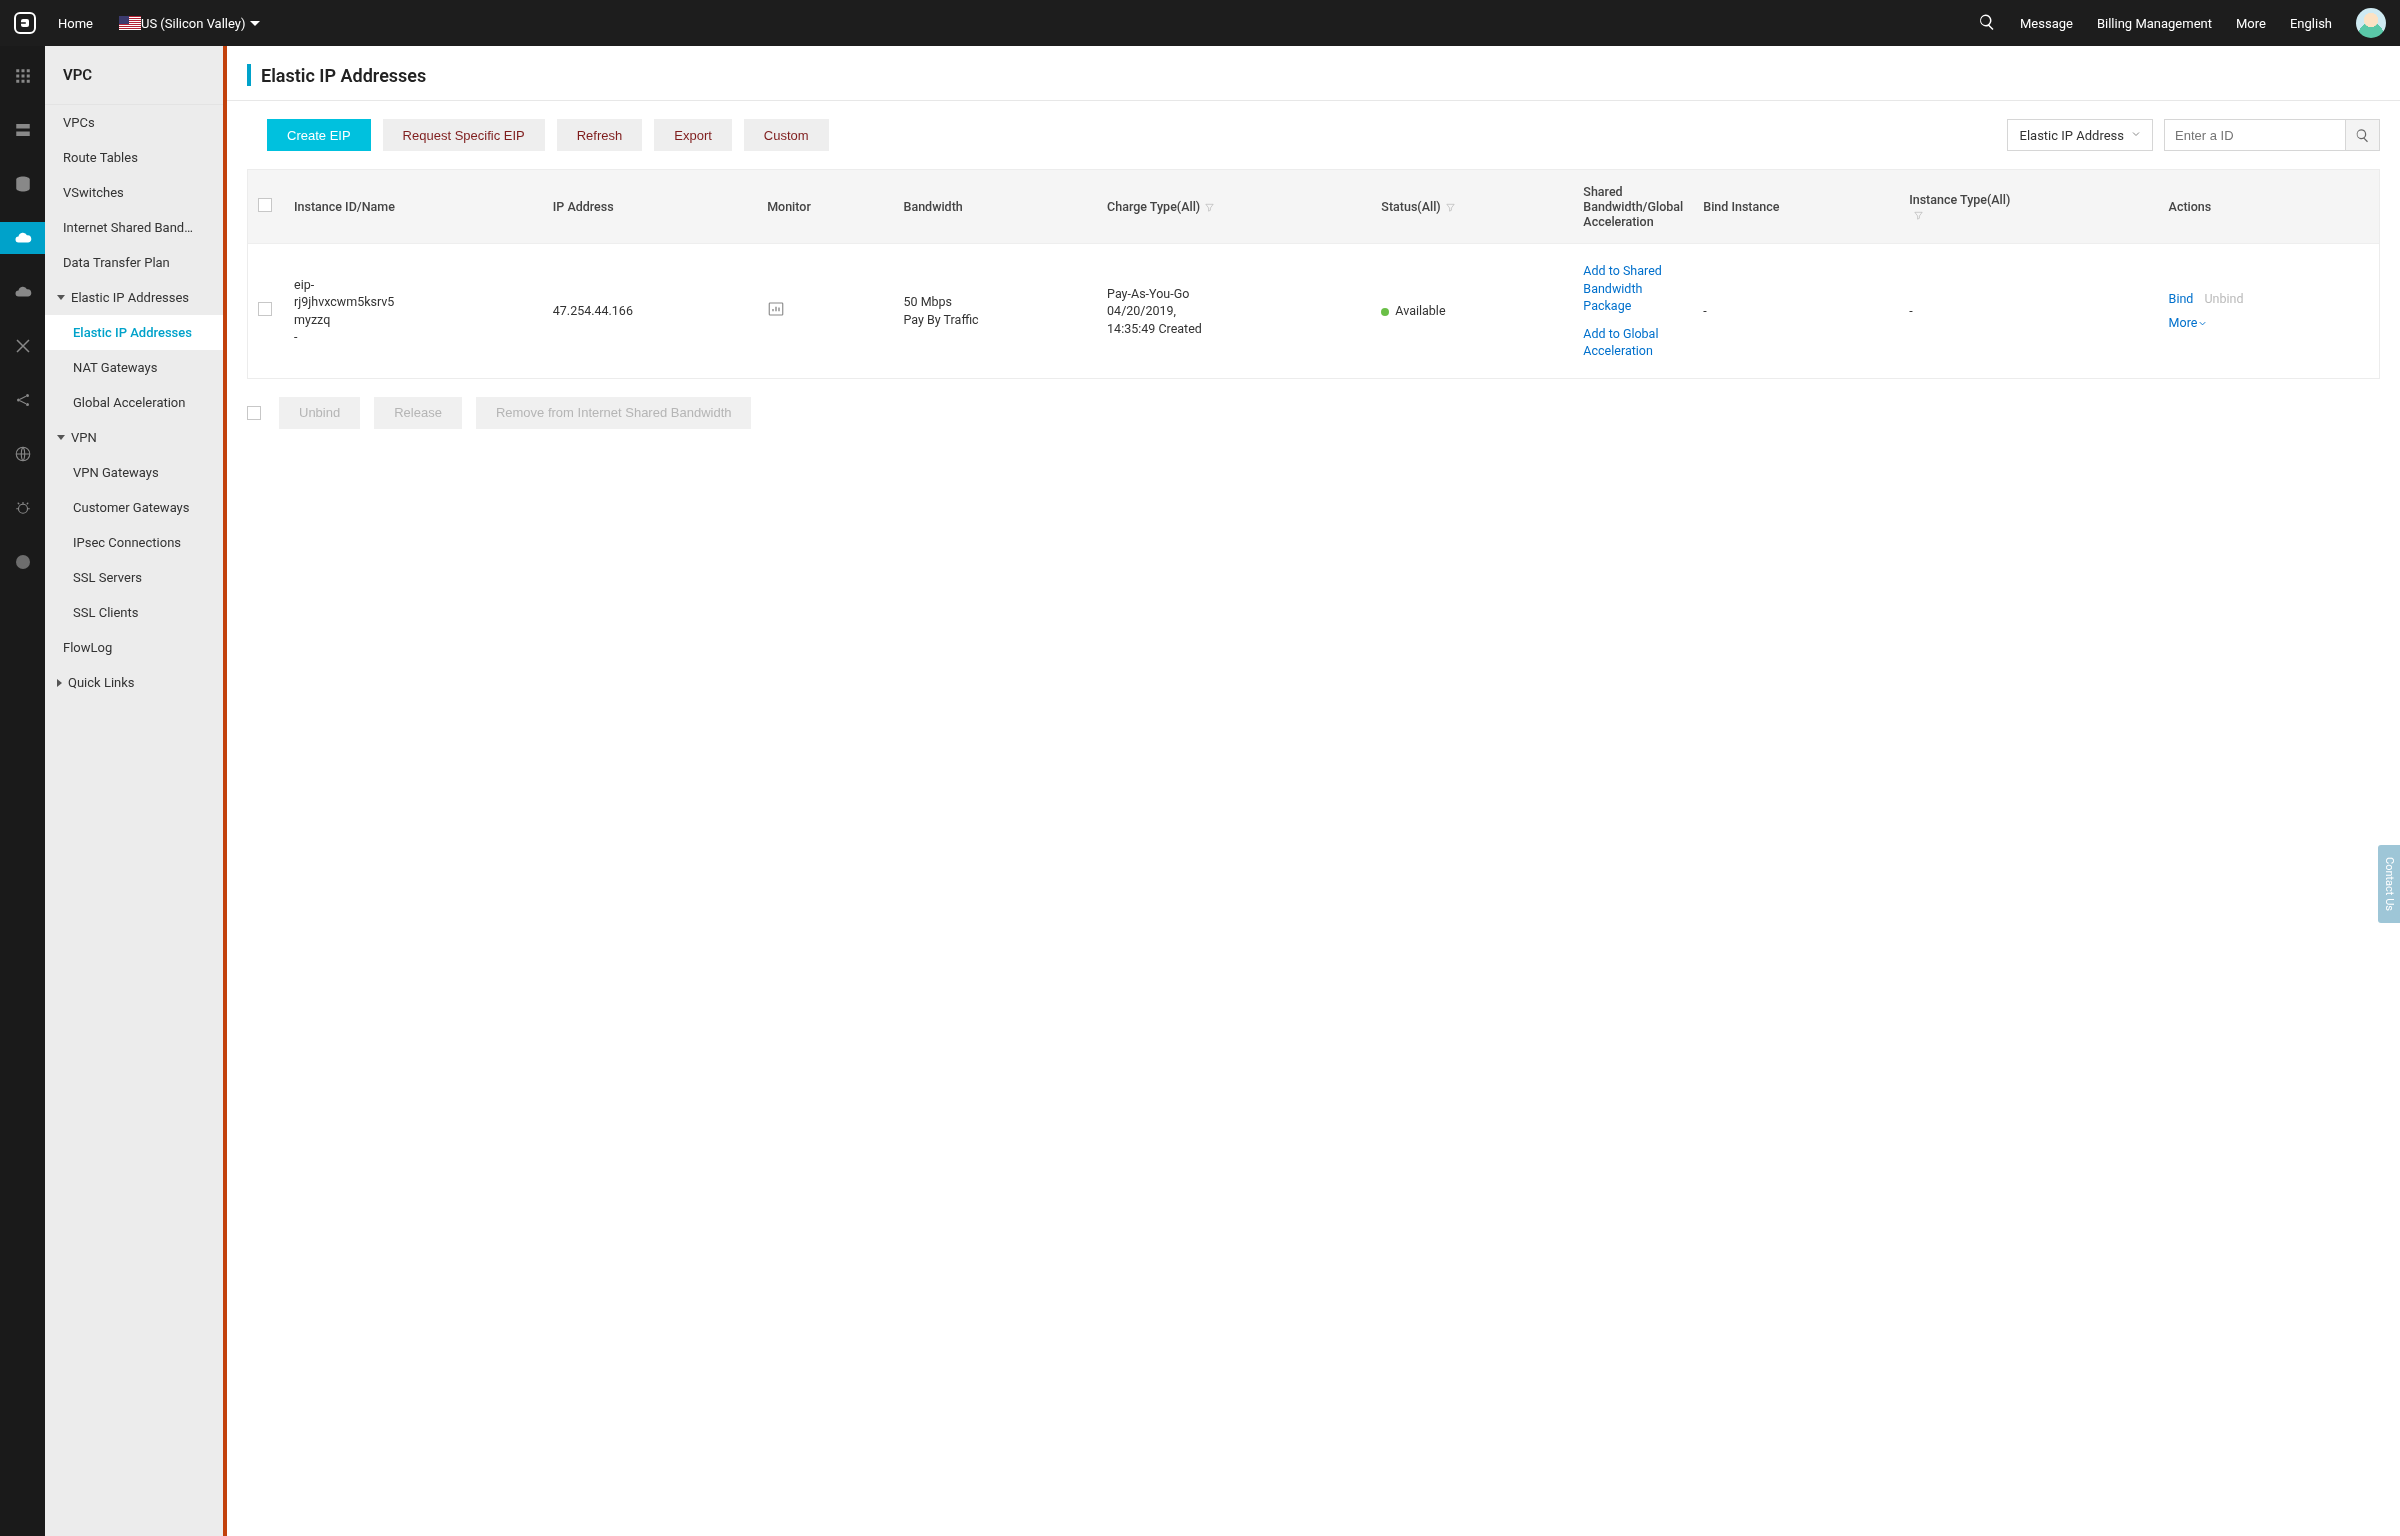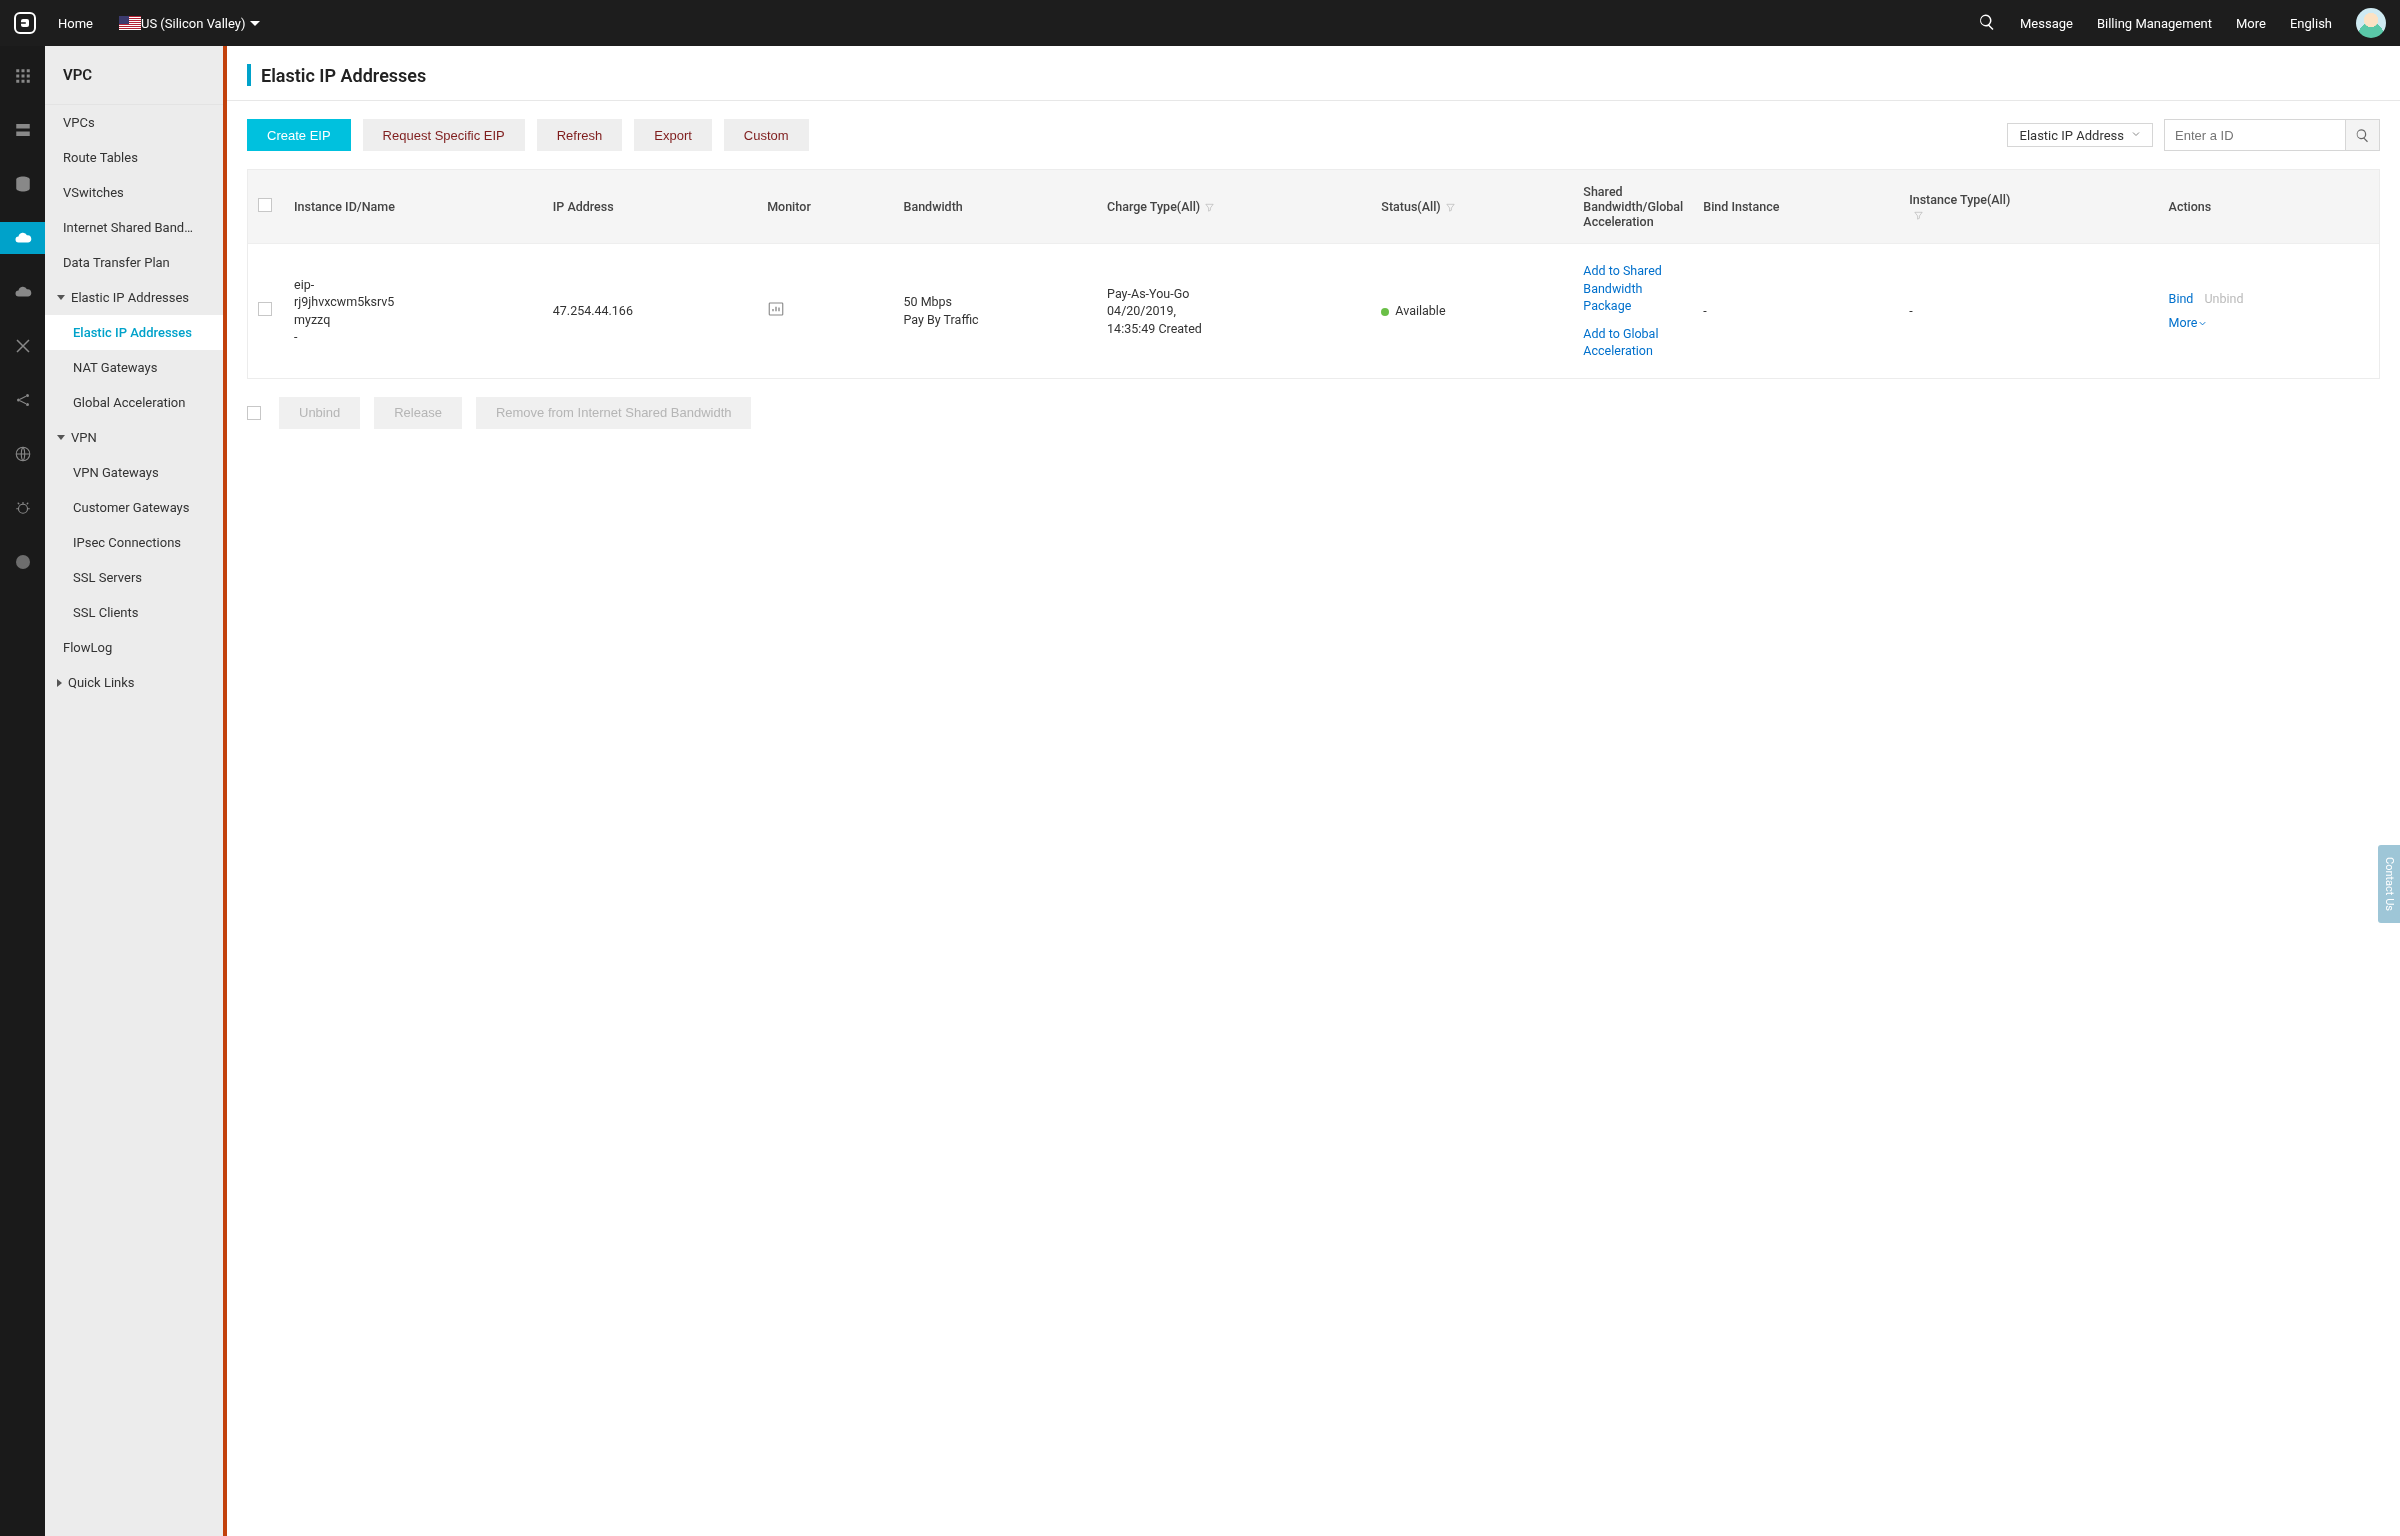"Create EIP" .toolbar-row { margin-left: none -> 20px }
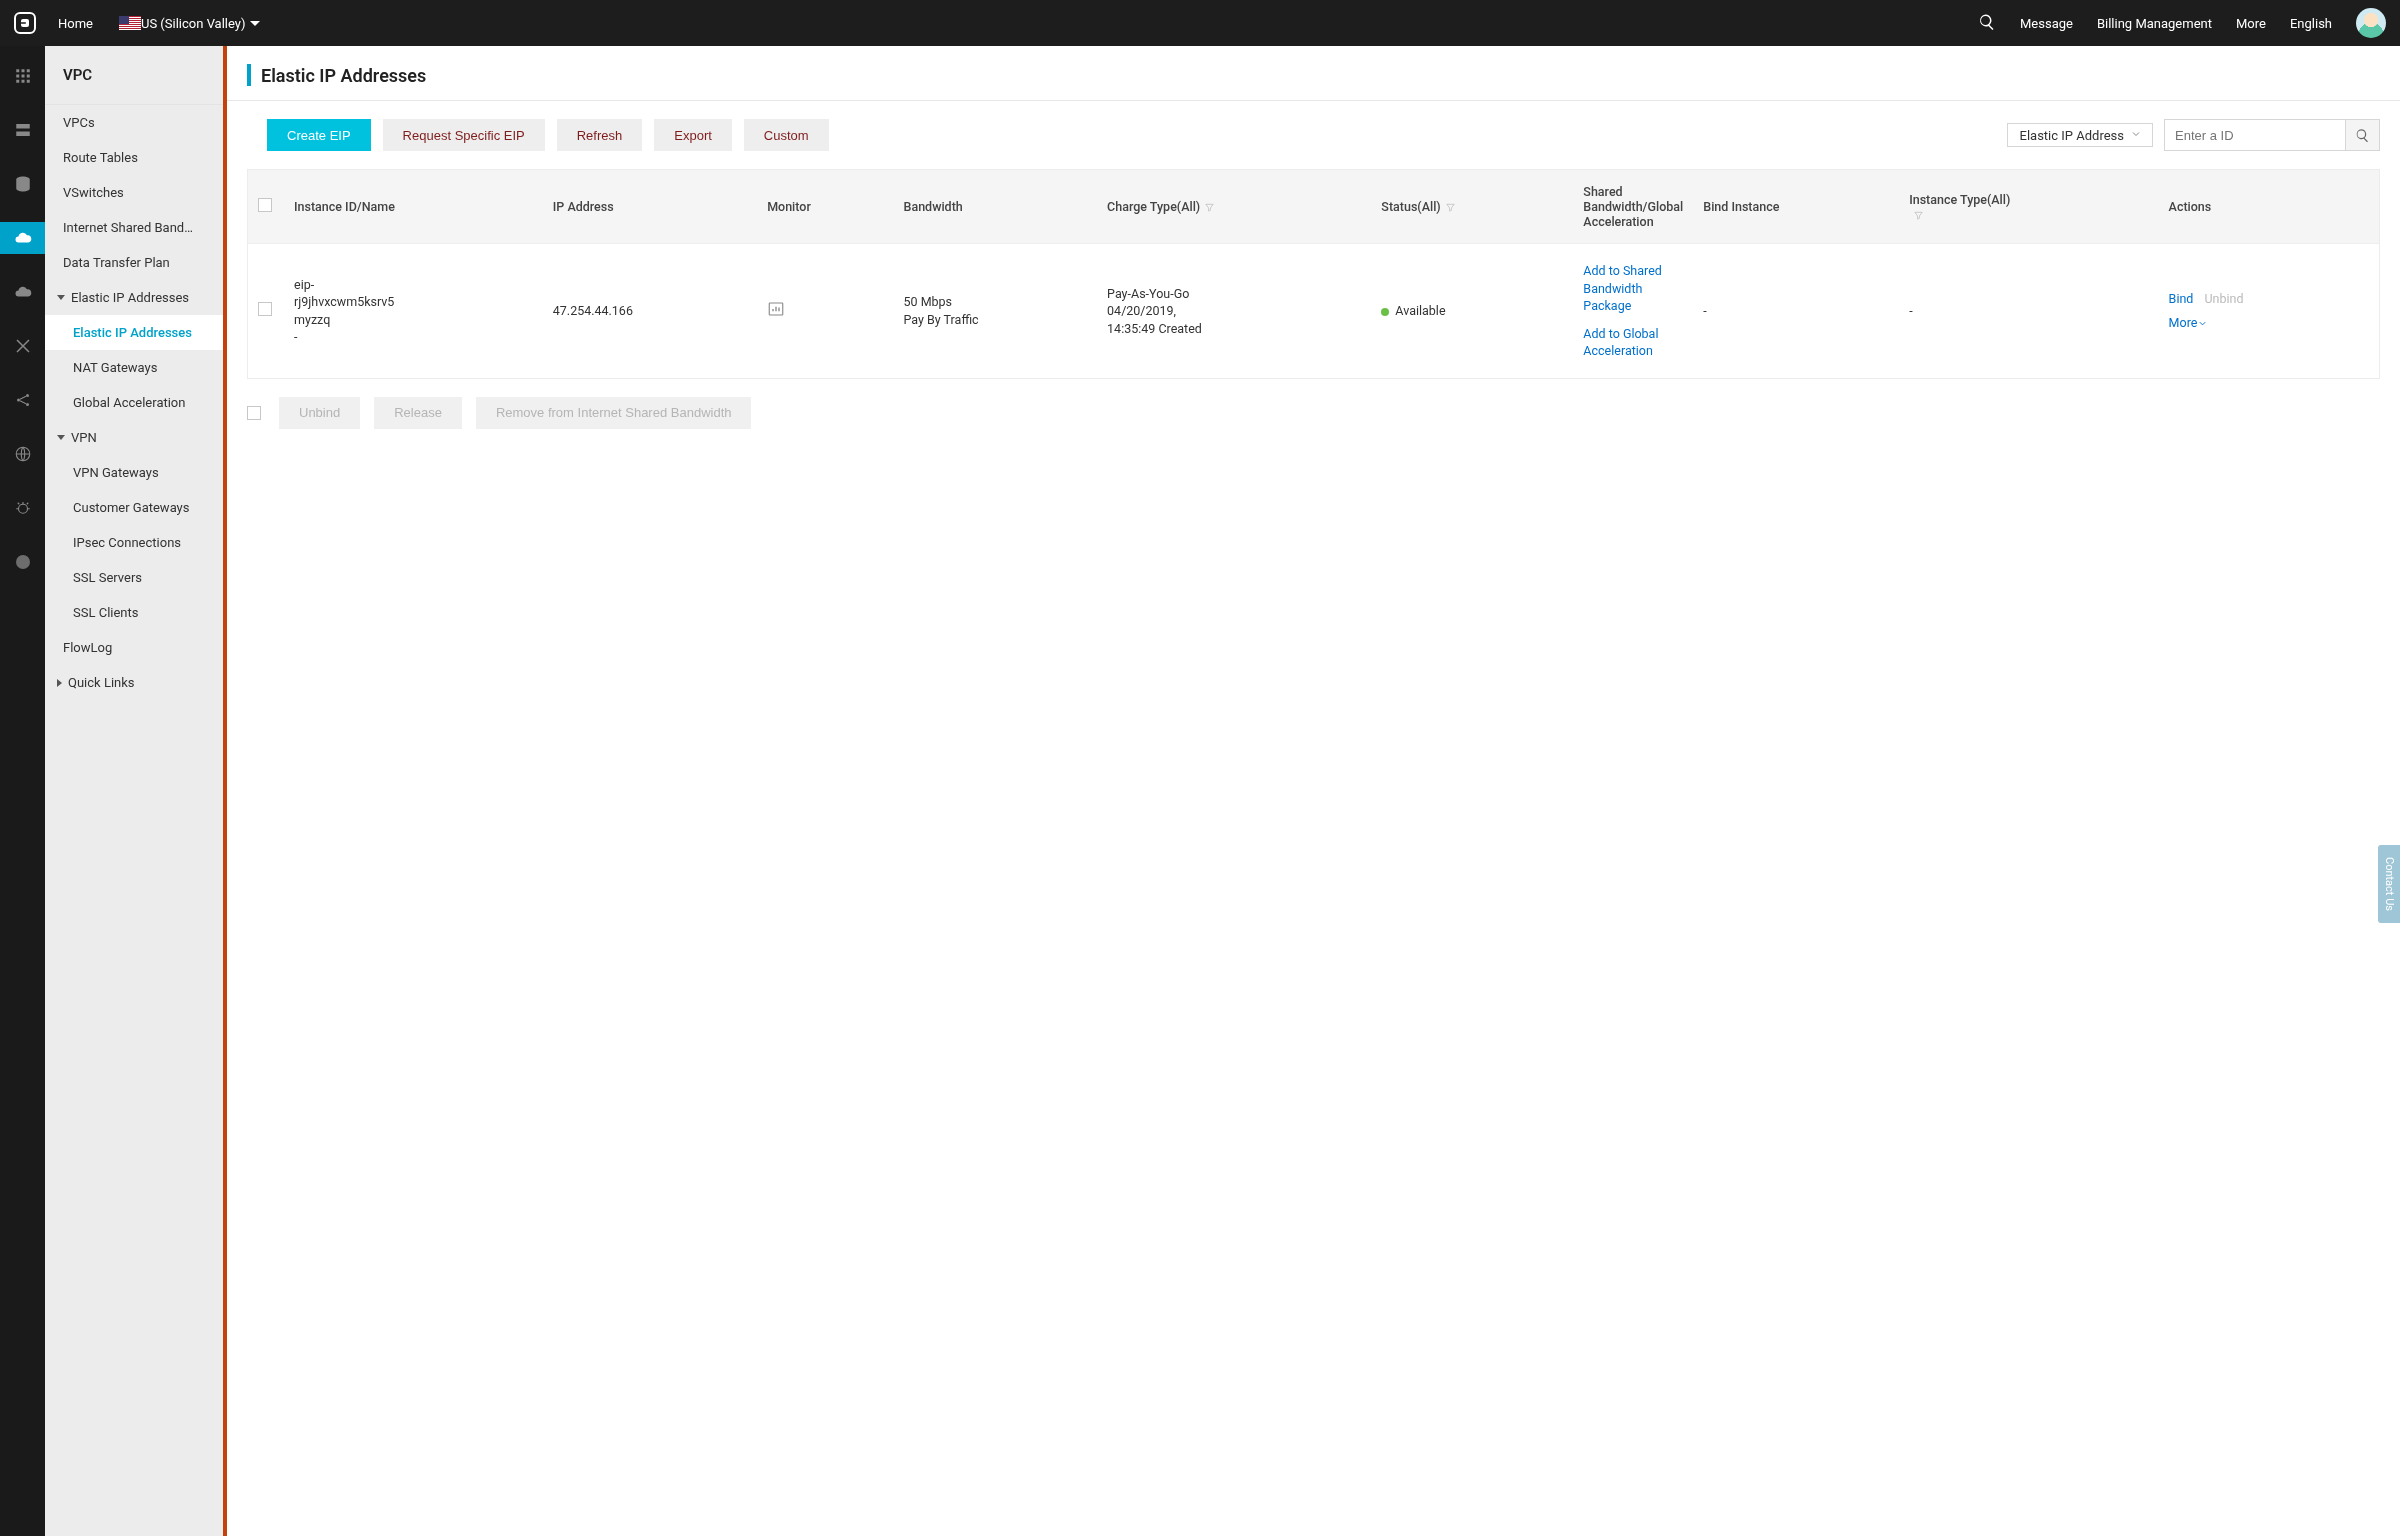"Elastic IP Address" .filter-select { height: 24px -> 32px }
